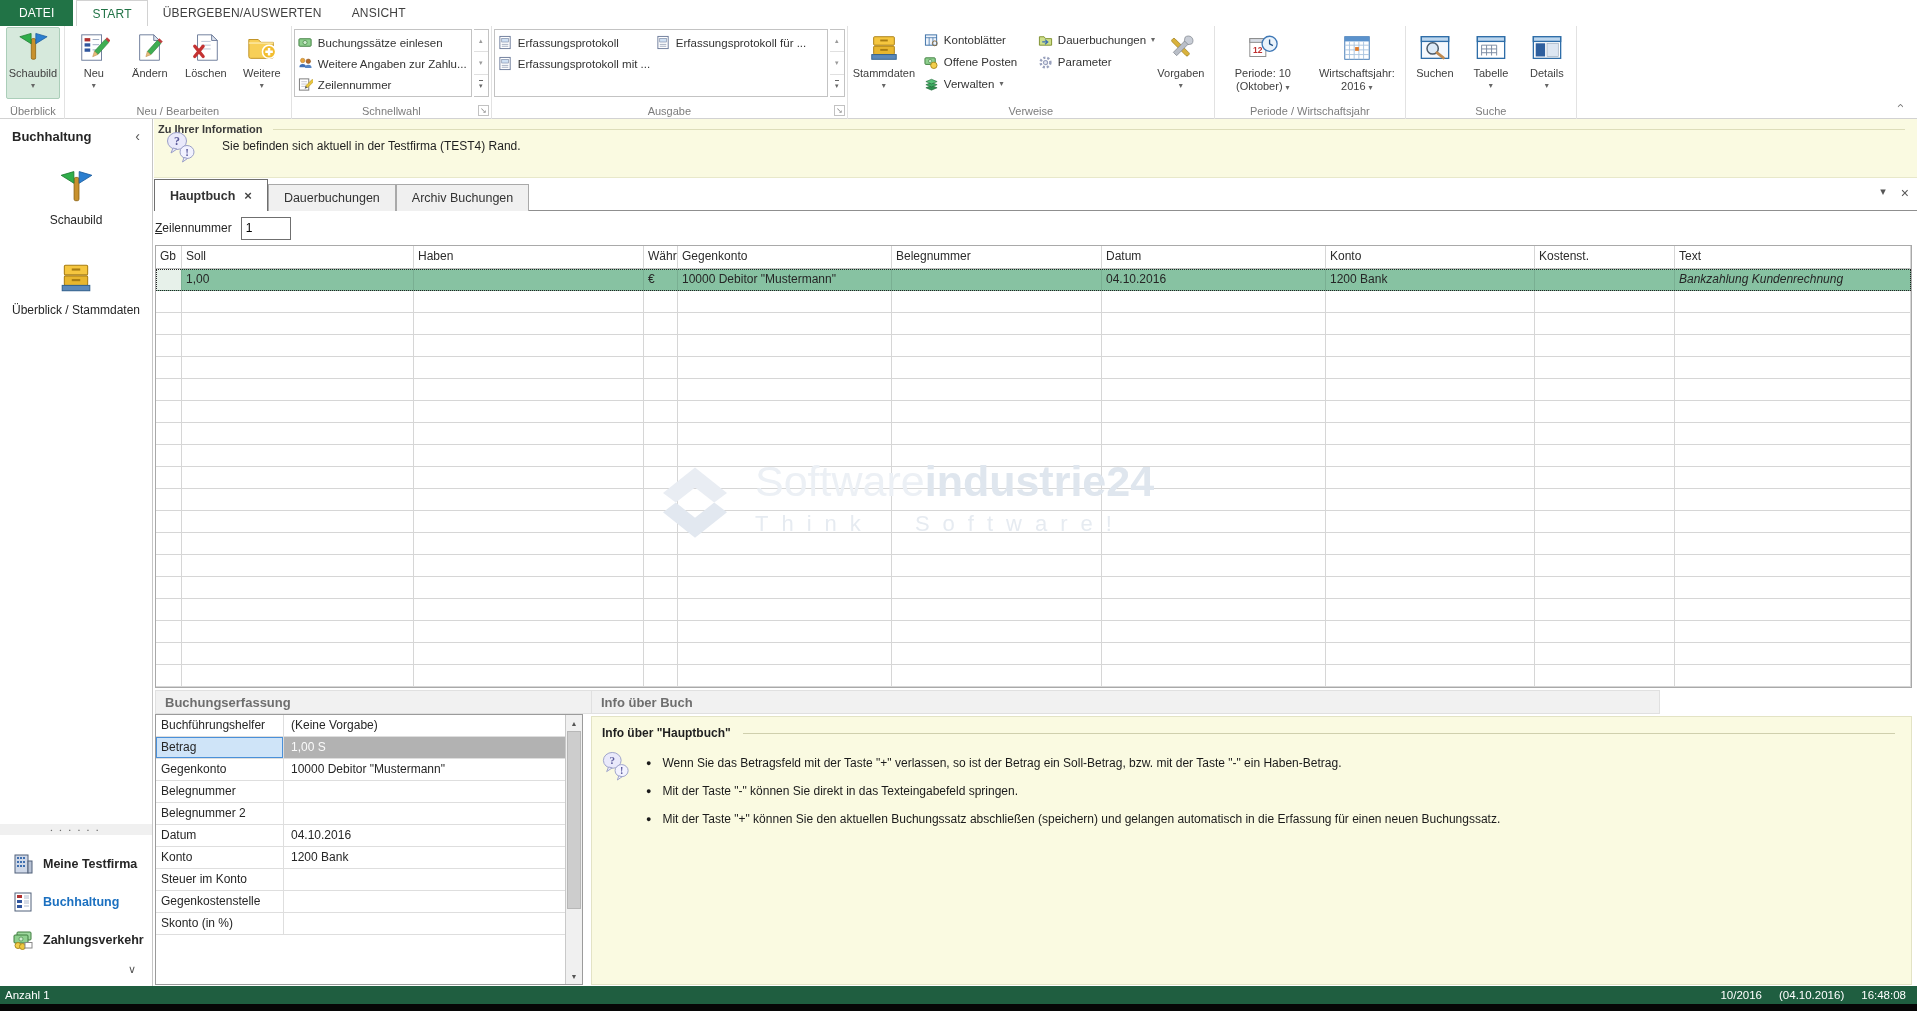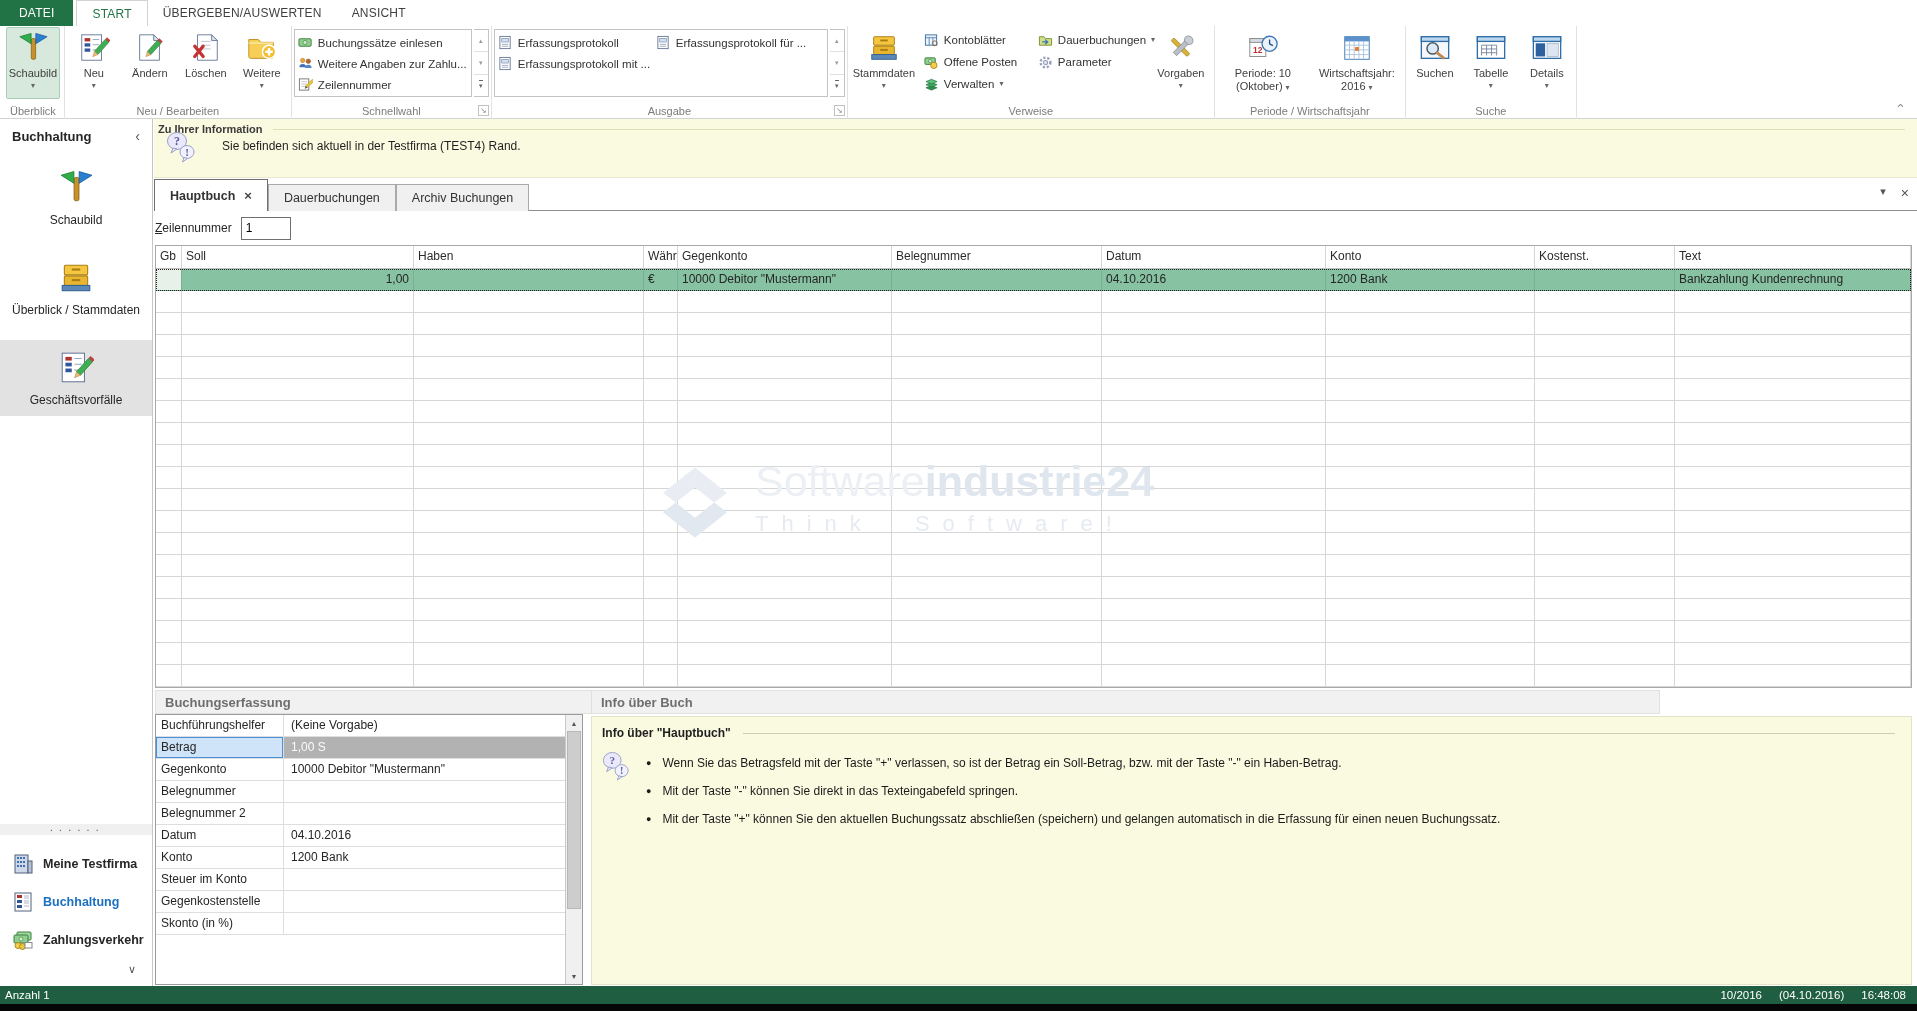"1,00" .tcell.num { text-align: right -> none }
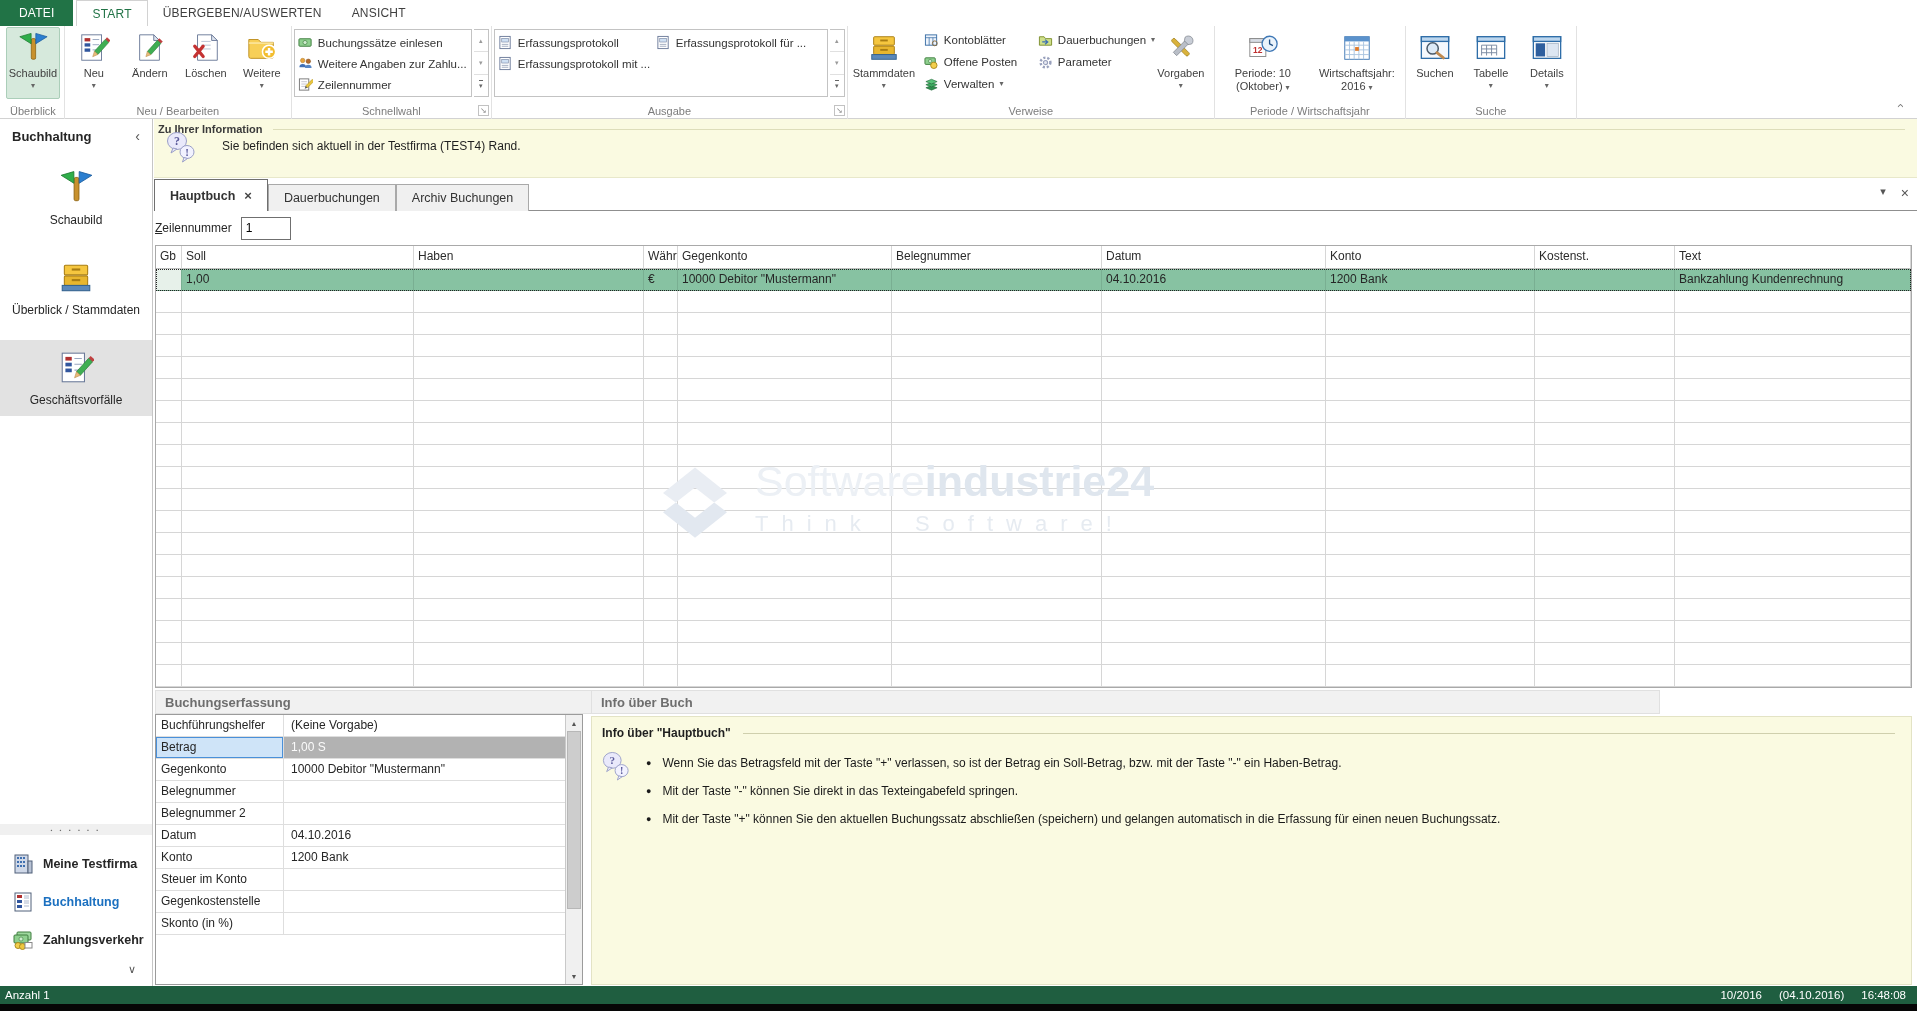"Bankzahlung Kundenrechnung" div.tcell { font-style: none -> italic }
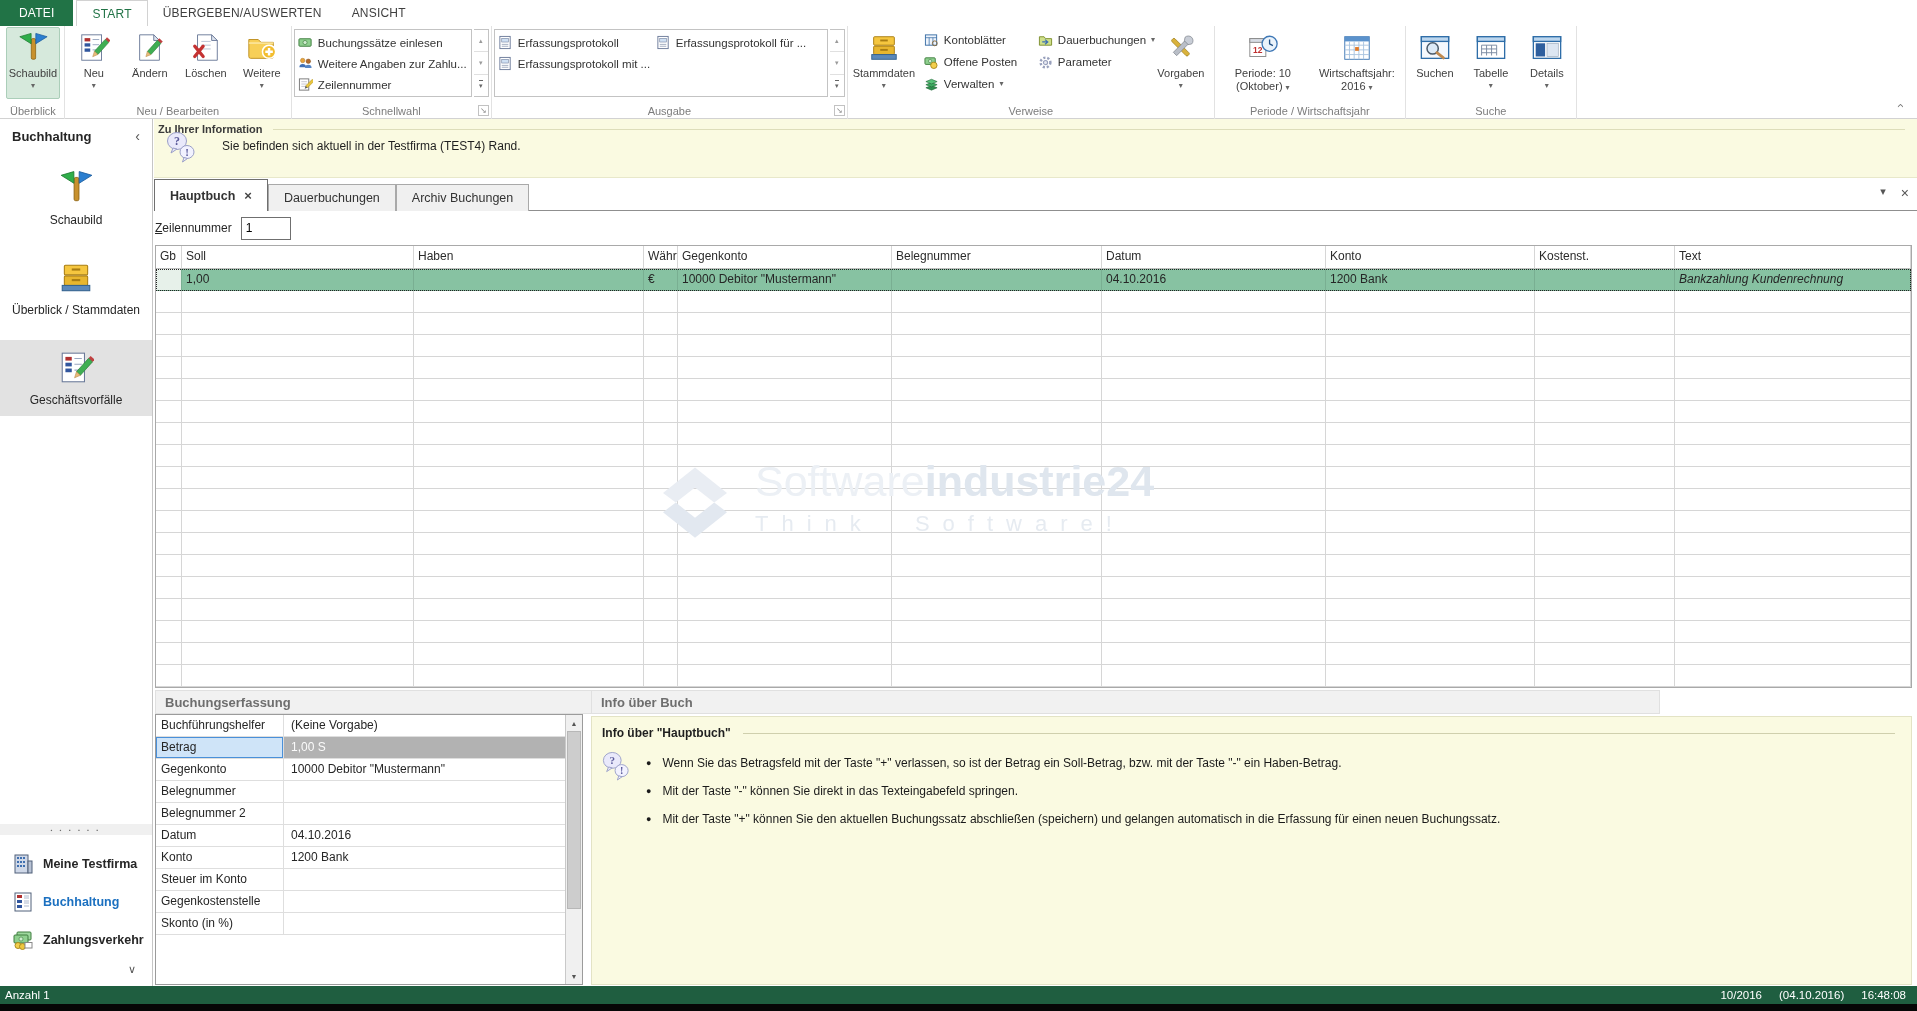"Geschäftsvorfälle" div.sb-item { html: <div> <span> <svg> <rect></rect> <rect></rect> <rect></rect> <rect></rect> <path></path> <g> <rect></rect> <rect></rect> <polygon></polygon> </g> </svg> </span> <span>Geschäftsvorfälle</span> </div> -> none }
